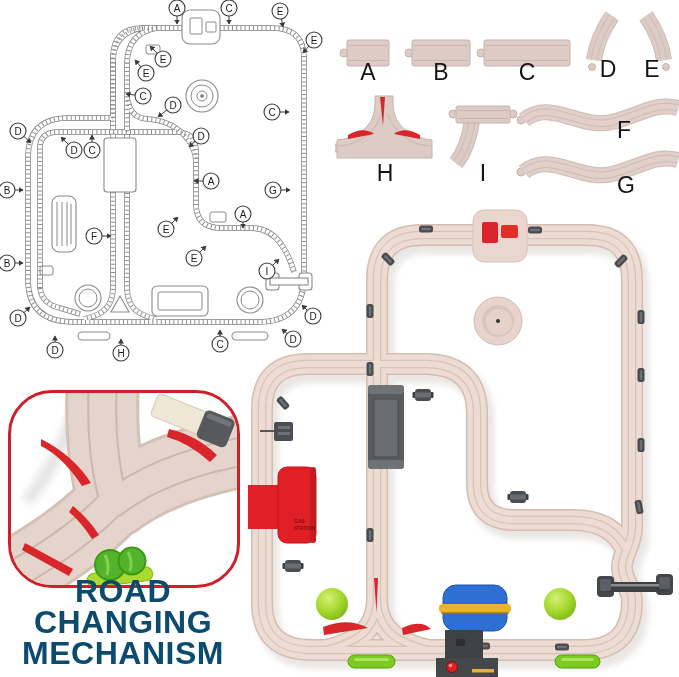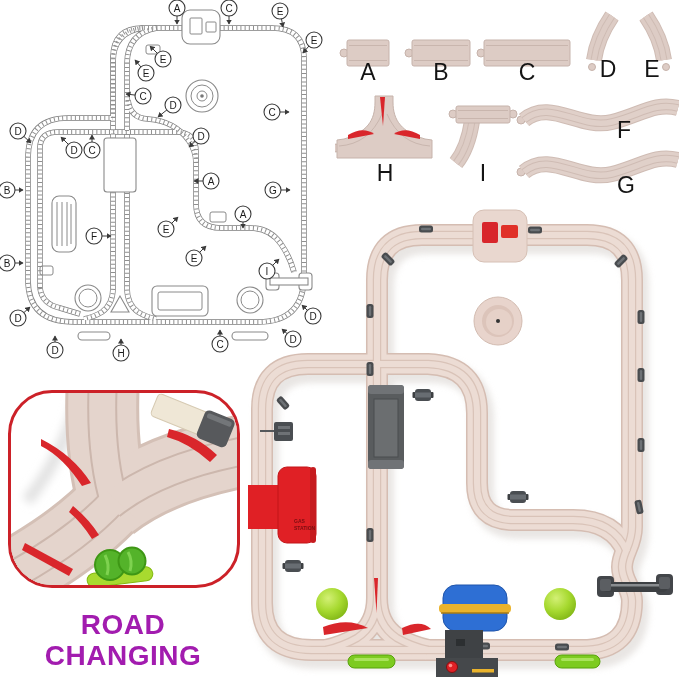"ROAD CHANGING" #caption { color: #a21caf -> #0c4a6e; font-size: 28px -> 32px; top: 609px -> 576px }
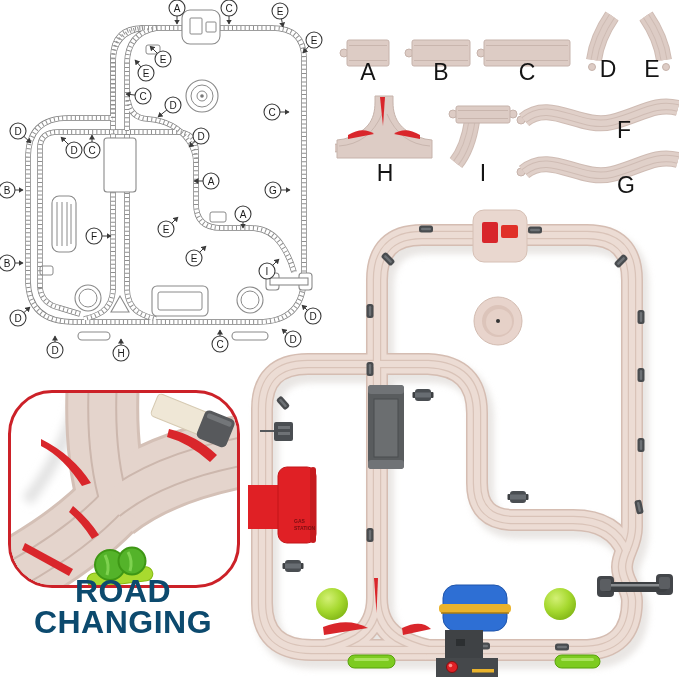"MECHANISM" div { html: none -> <div>MECHANISM</div> }
